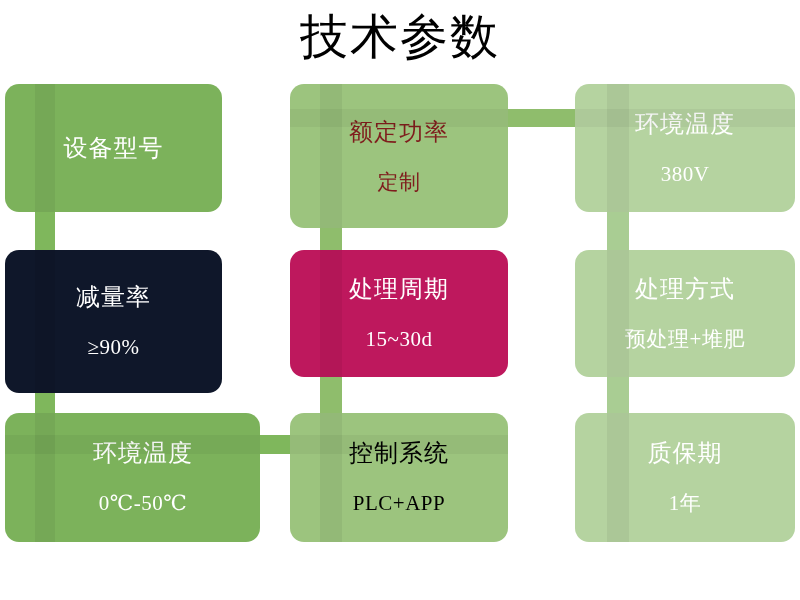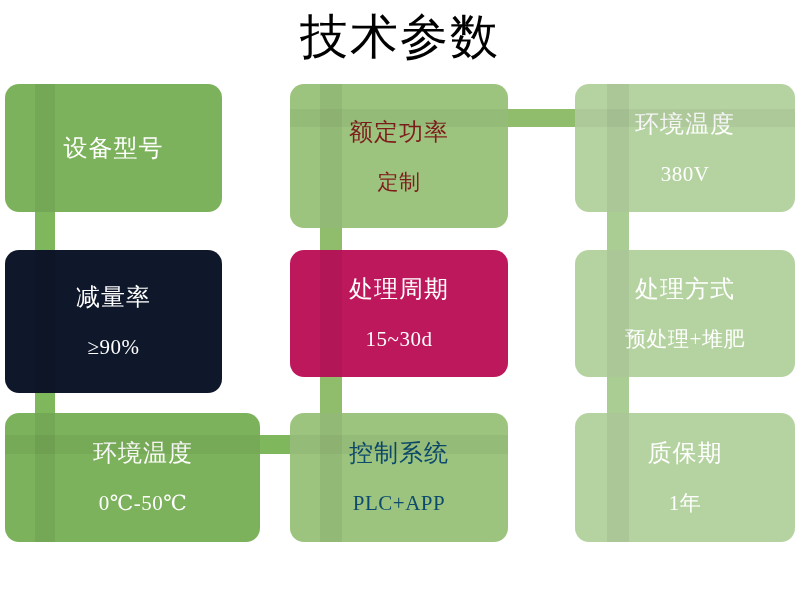"控制系统" div.node { color: #0c4a6e -> #000000 }
